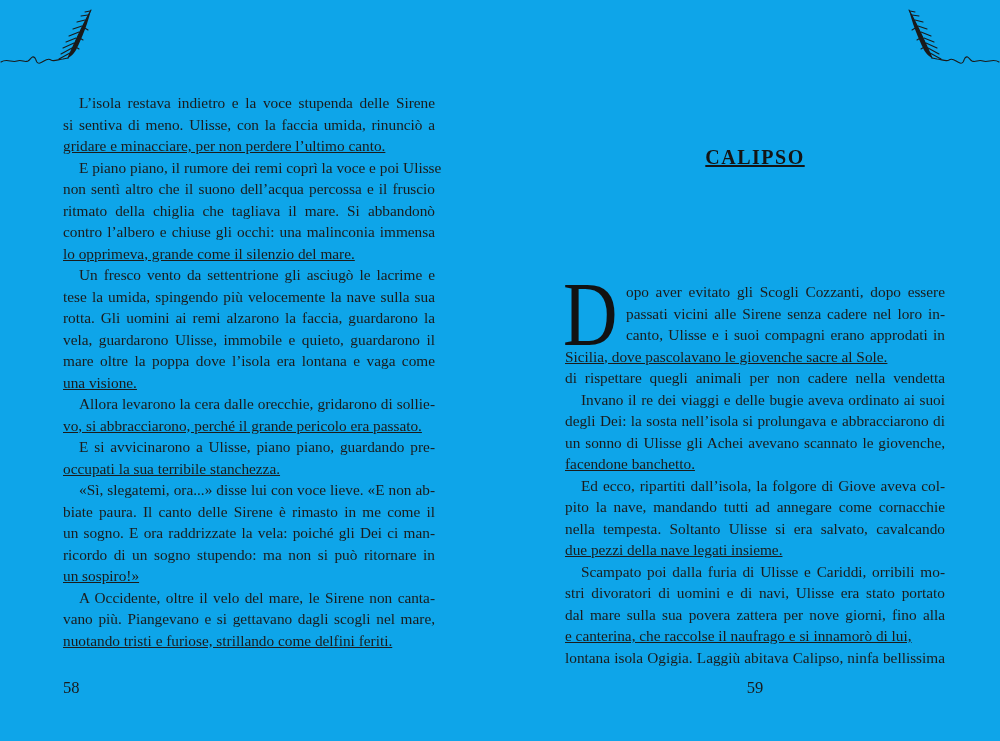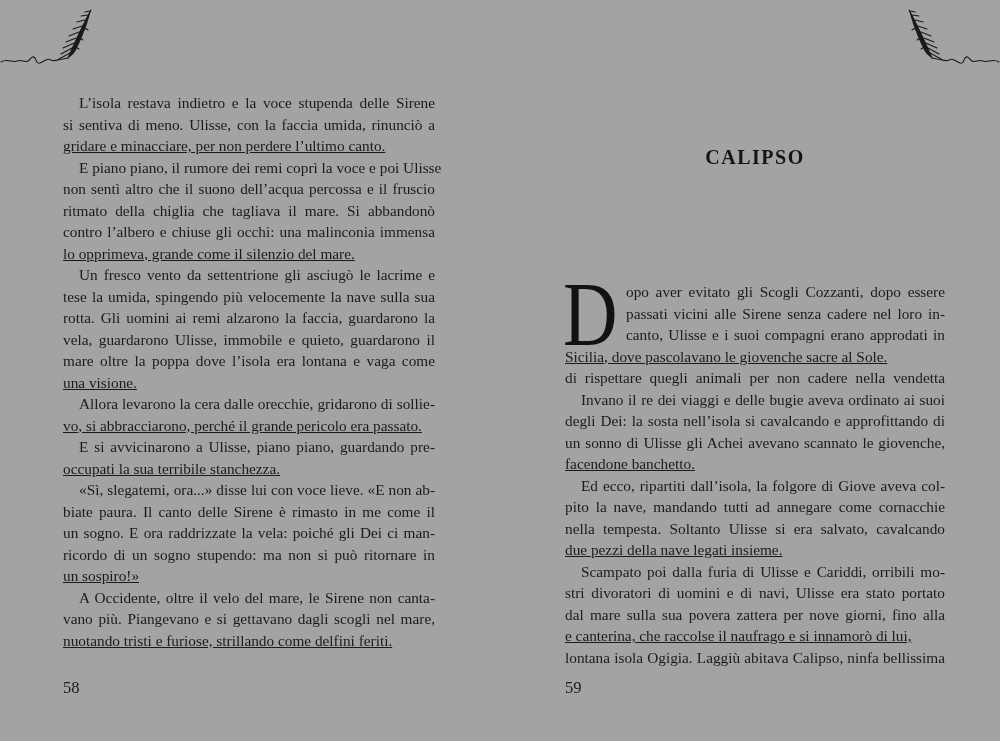"L’isola restava indietro e la" .spread { background: #a3a3a3 -> #0ea5e9 }
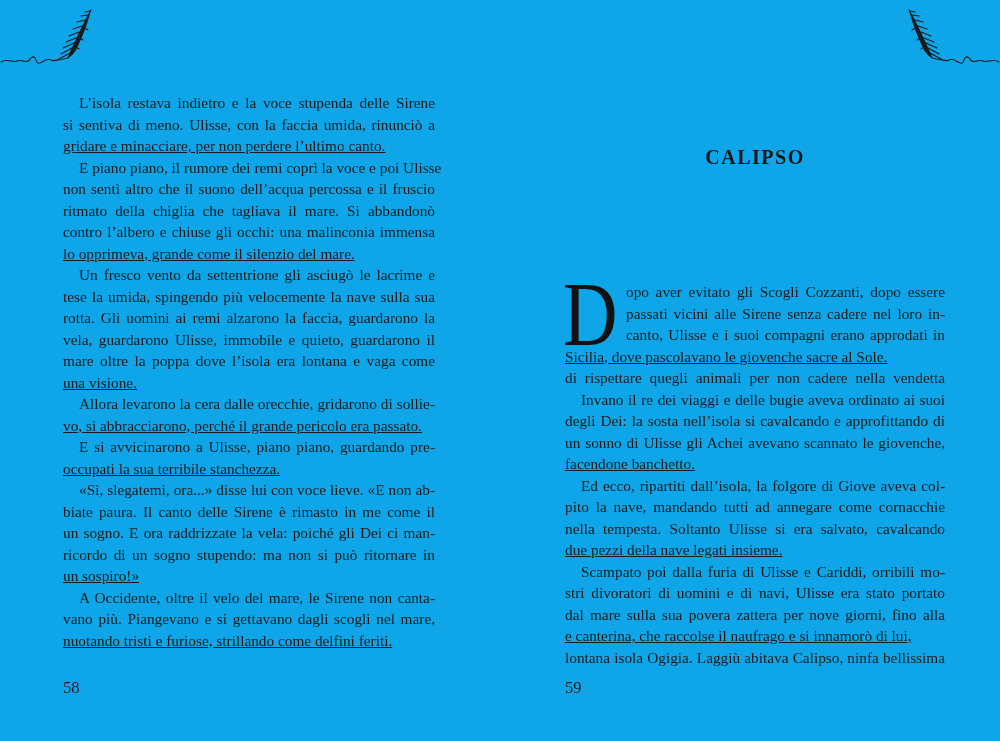"CALIPSO" .chapter-title { text-decoration: none -> underline }
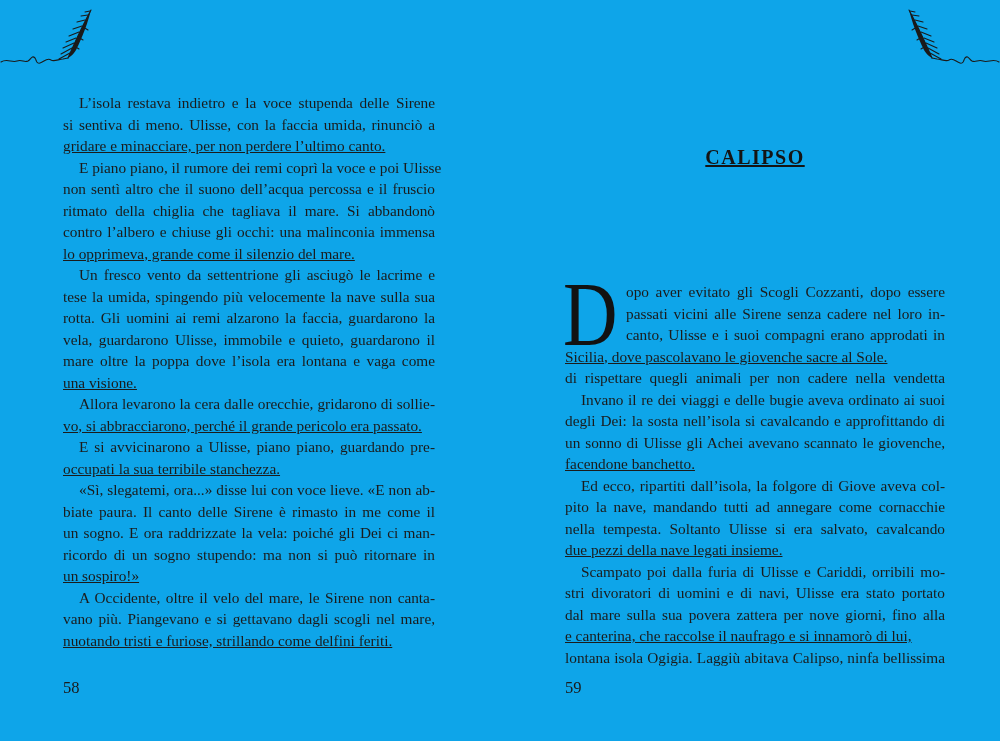"degli Dei: la sosta nell’isola" div.line { text: cavalcando e approfittando -> prolungava e abbracciarono }
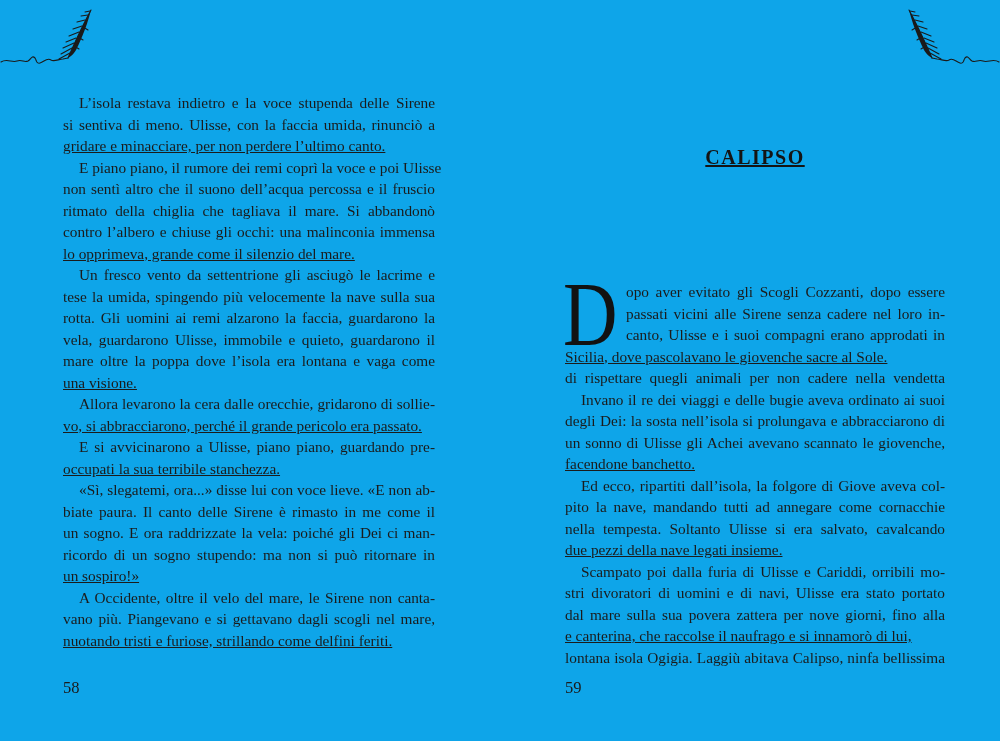"59" .page-number-right { text-align: left -> center }
